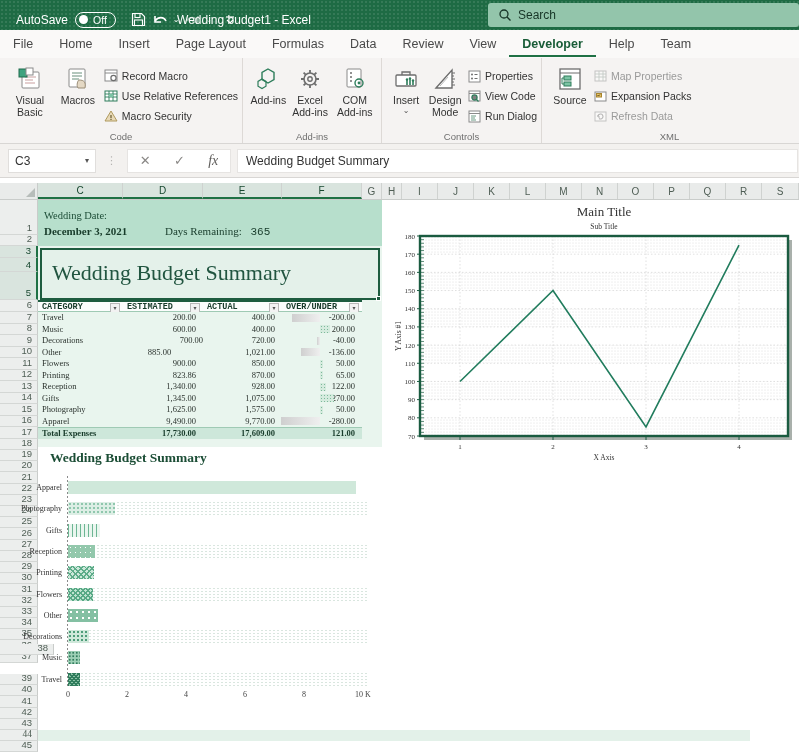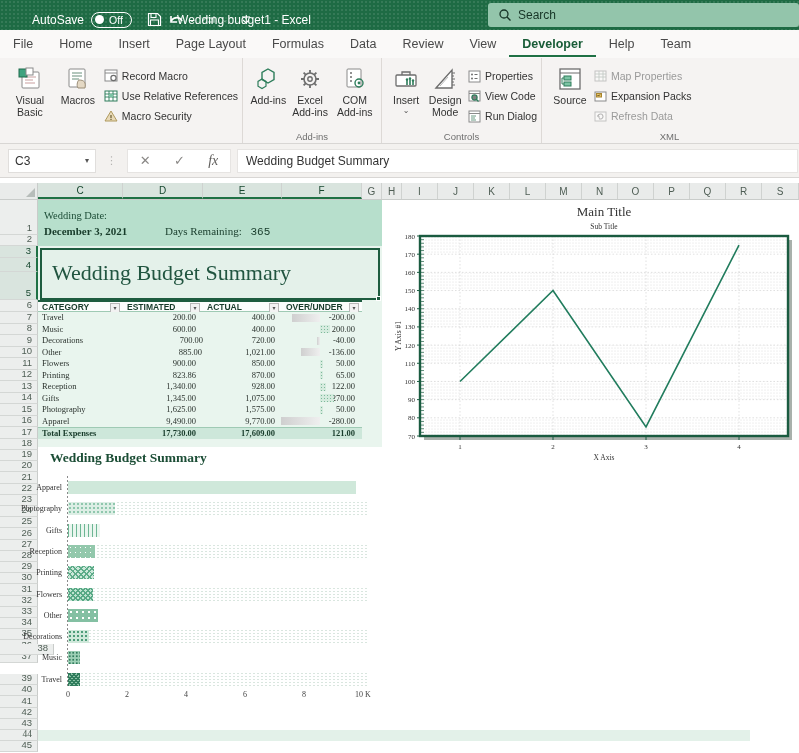"AutoSave" .titlebar { padding-left: 16px -> none }
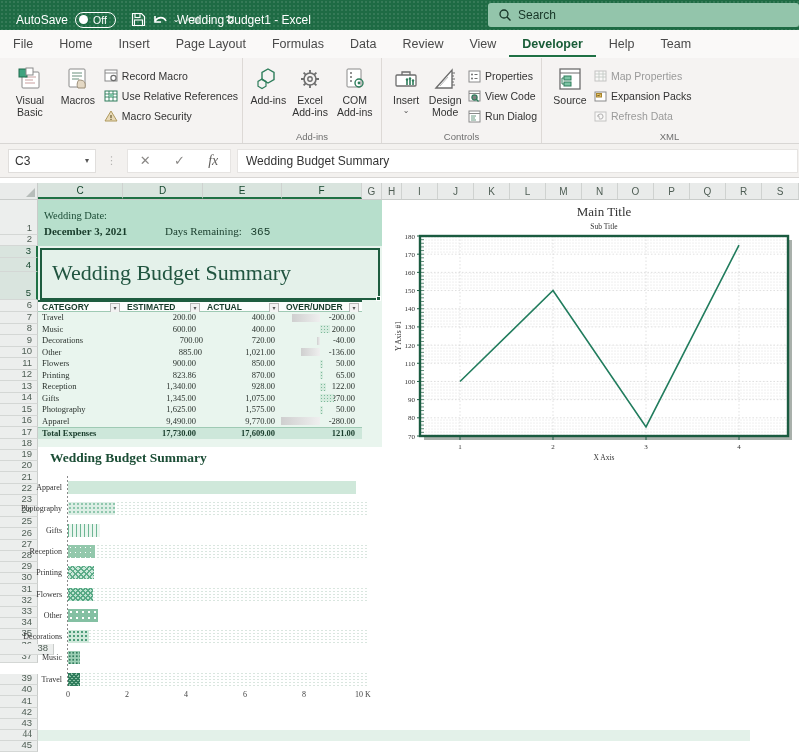"Code" div.rgroup-label { html: none -> <div>Code</div> }
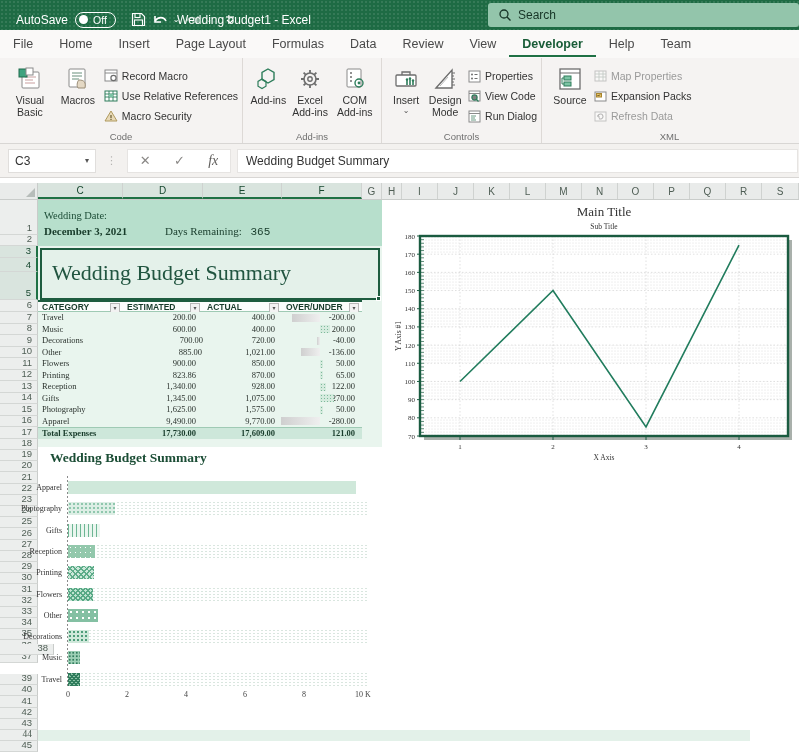"CATEGORY" .th { font-family: Liberation Sans, sans-serif -> Liberation Mono, monospace }
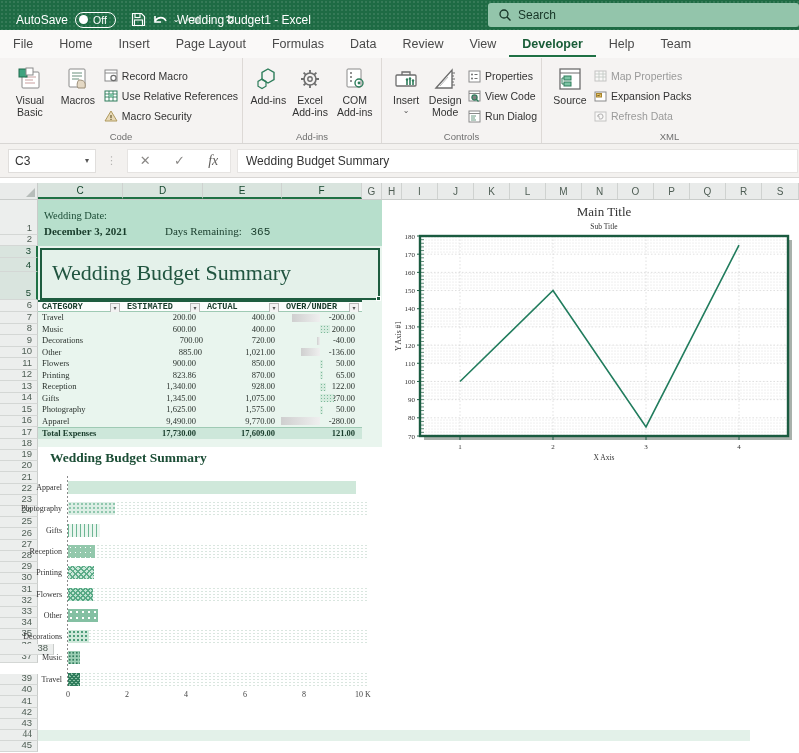"885.00" span.tcell { left: 91px -> 85px; text-align: none -> center }
